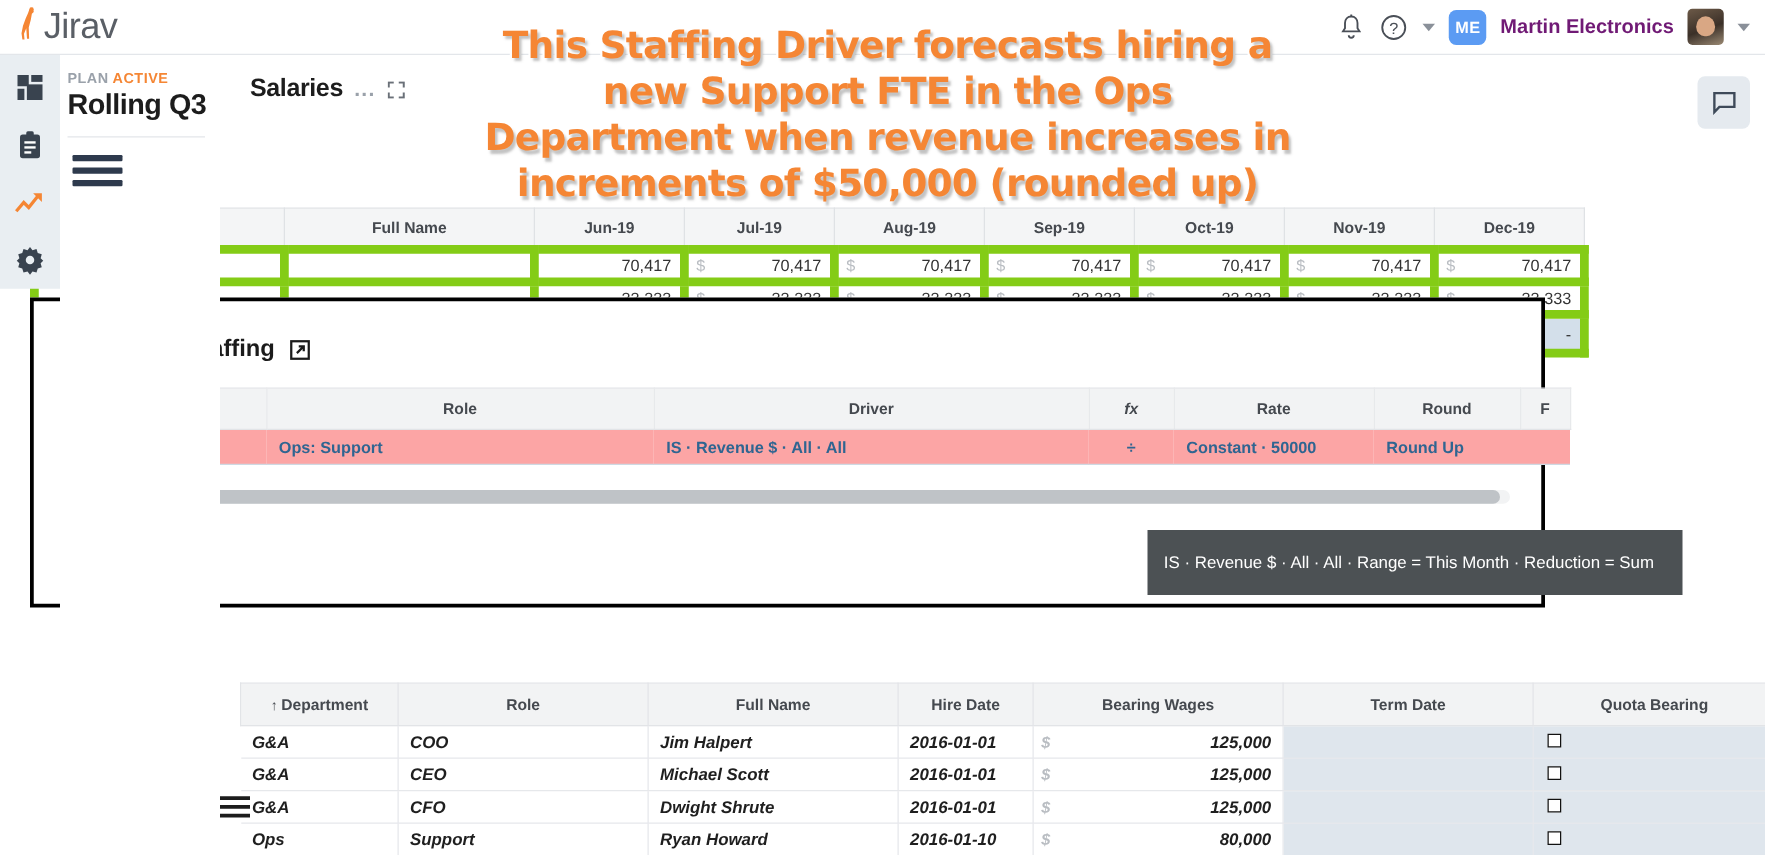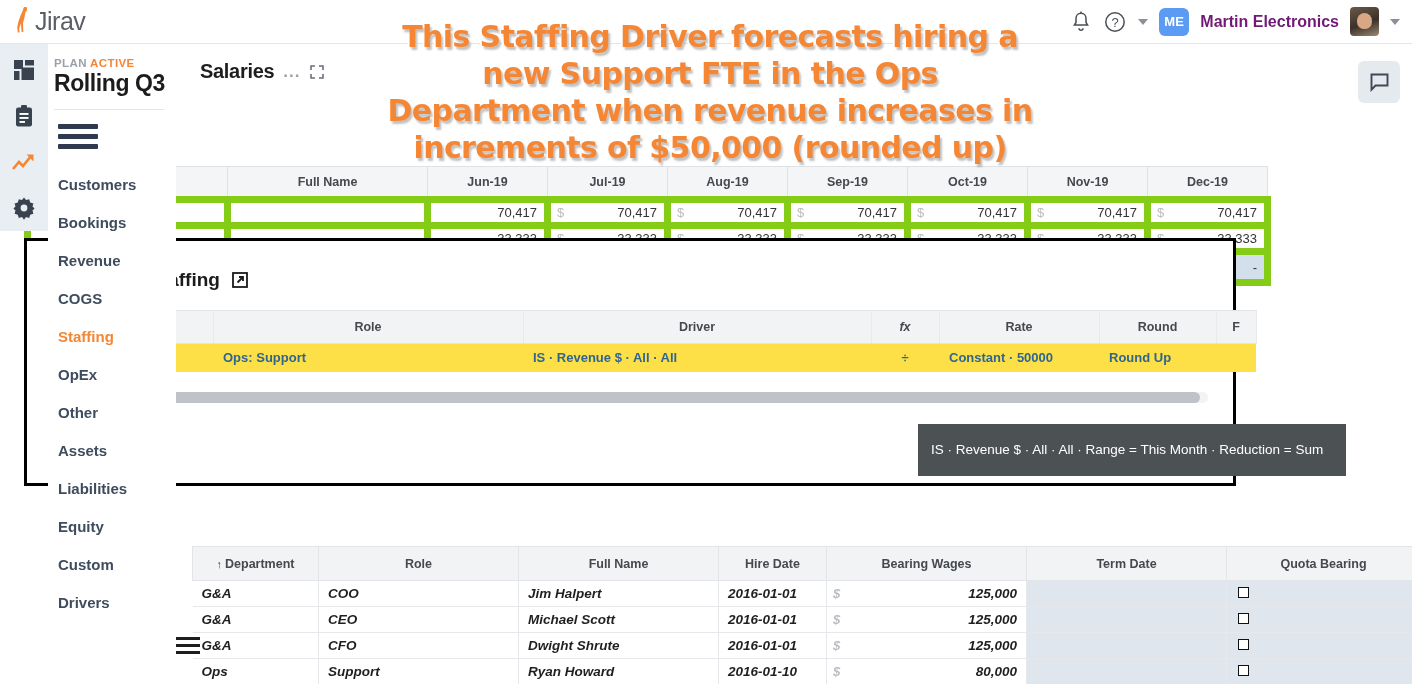"Jirav" .logo-text { font-size: 25px -> 29px }
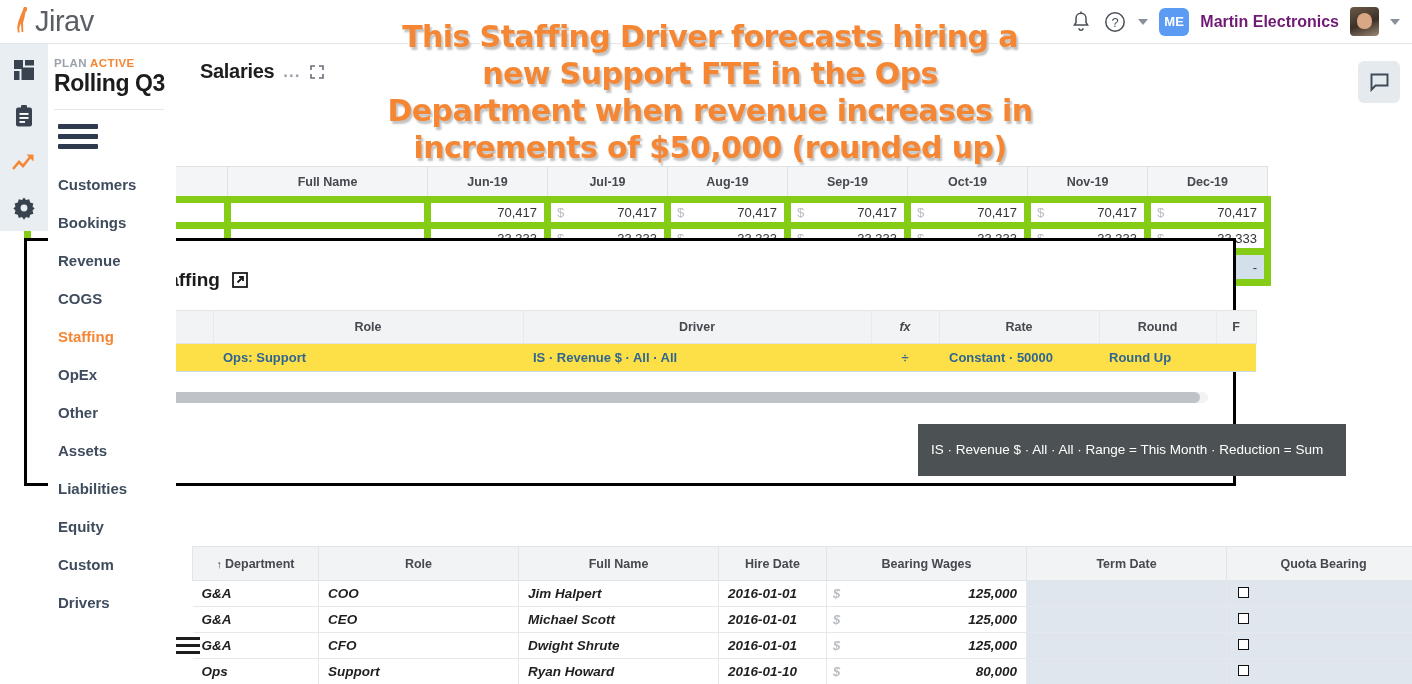"Customers" div.nav { html: <div> <div>Customers</div> <div>Bookings</div> <div>Revenue</div> <div>COGS</div> <div>Staffing</div> <div>OpEx</div> <div>Other</div> <div>Assets</div> <div>Liabilities</div> <div>Equity</div> <div>Custom</div> <div>Drivers</div> </div> -> none }
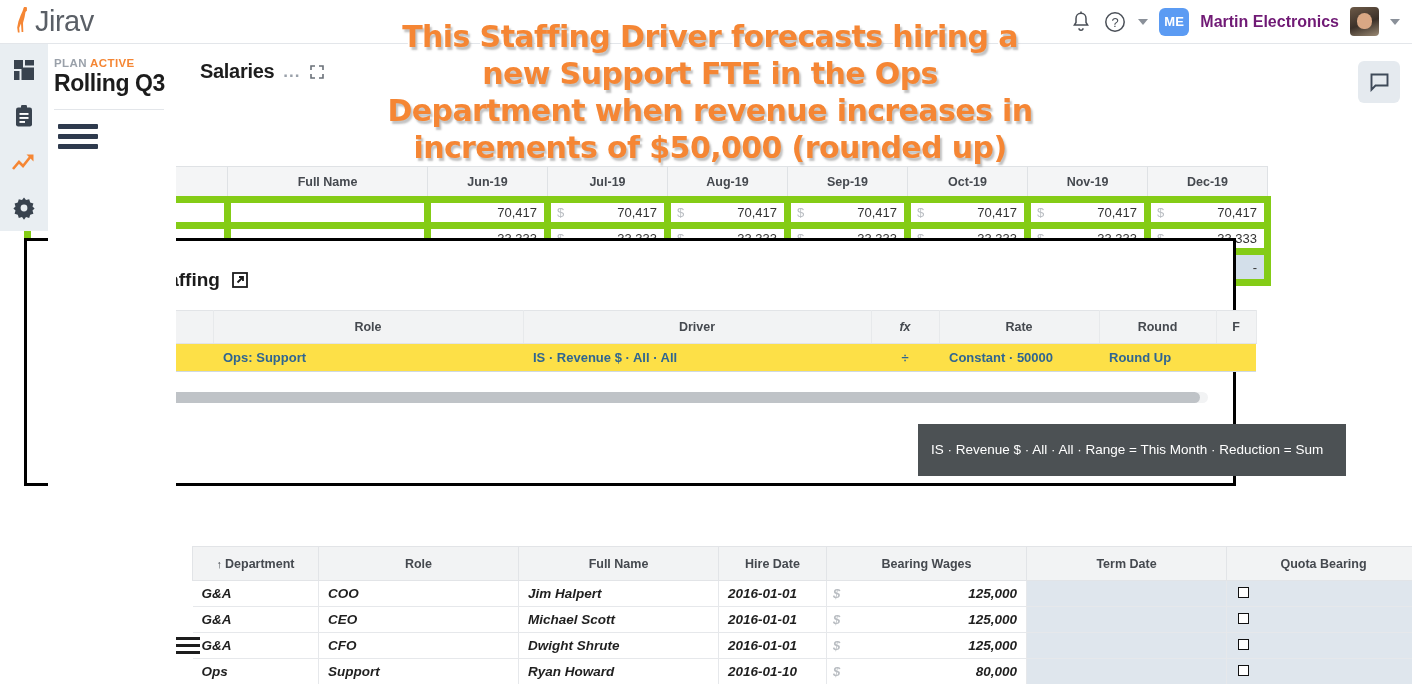"Ops: Support" .dtable td { background: #fde047 -> #fca5a5 }
